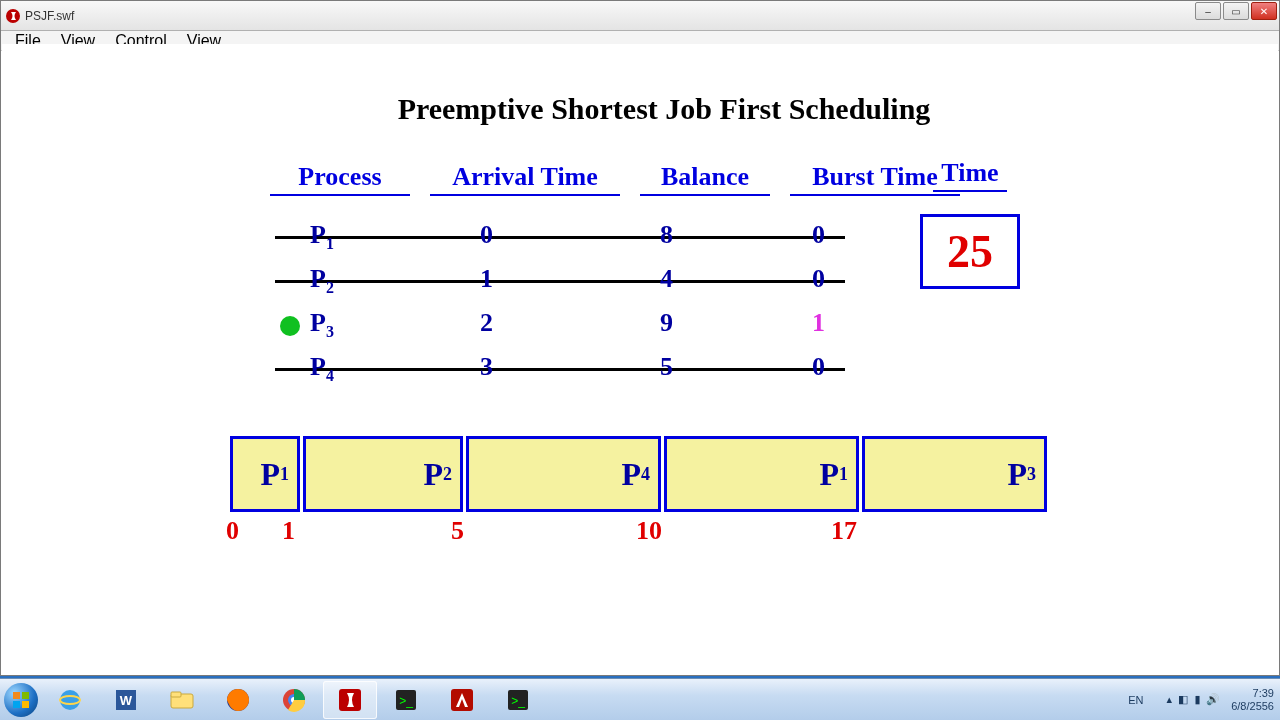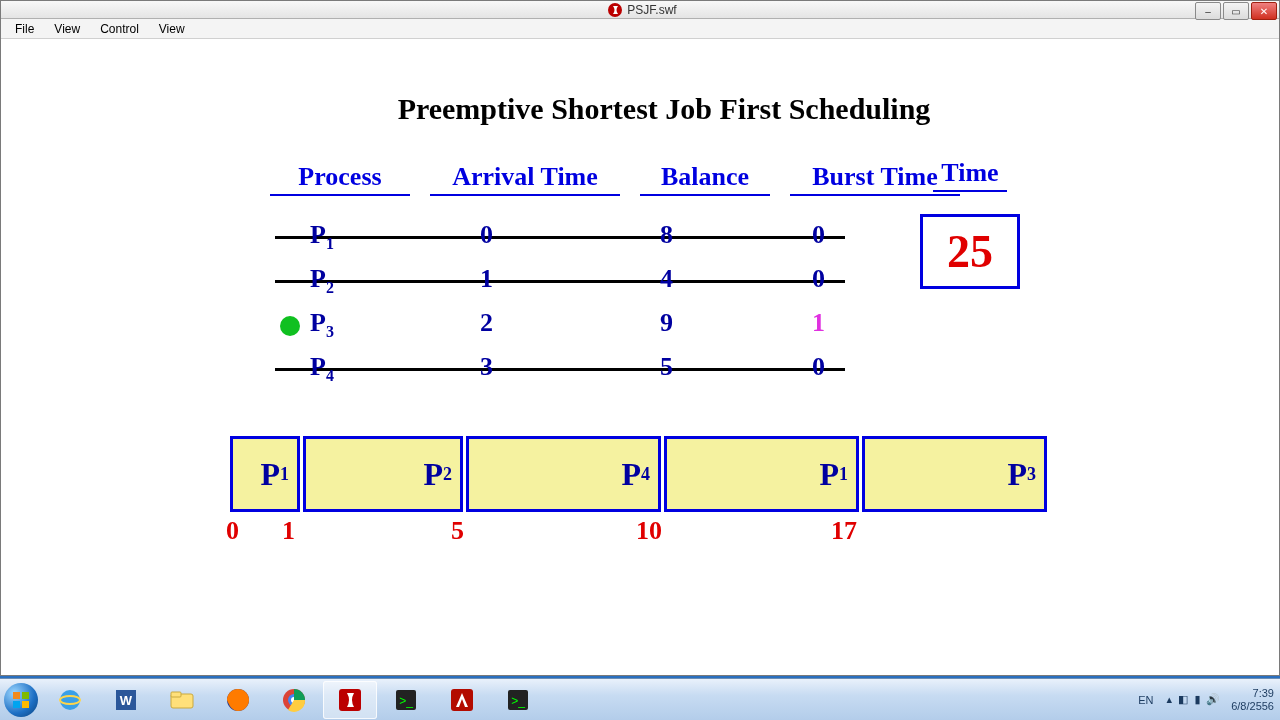"PSJF.swf" .titlebar { height: 18px -> 30px; justify-content: center -> none }
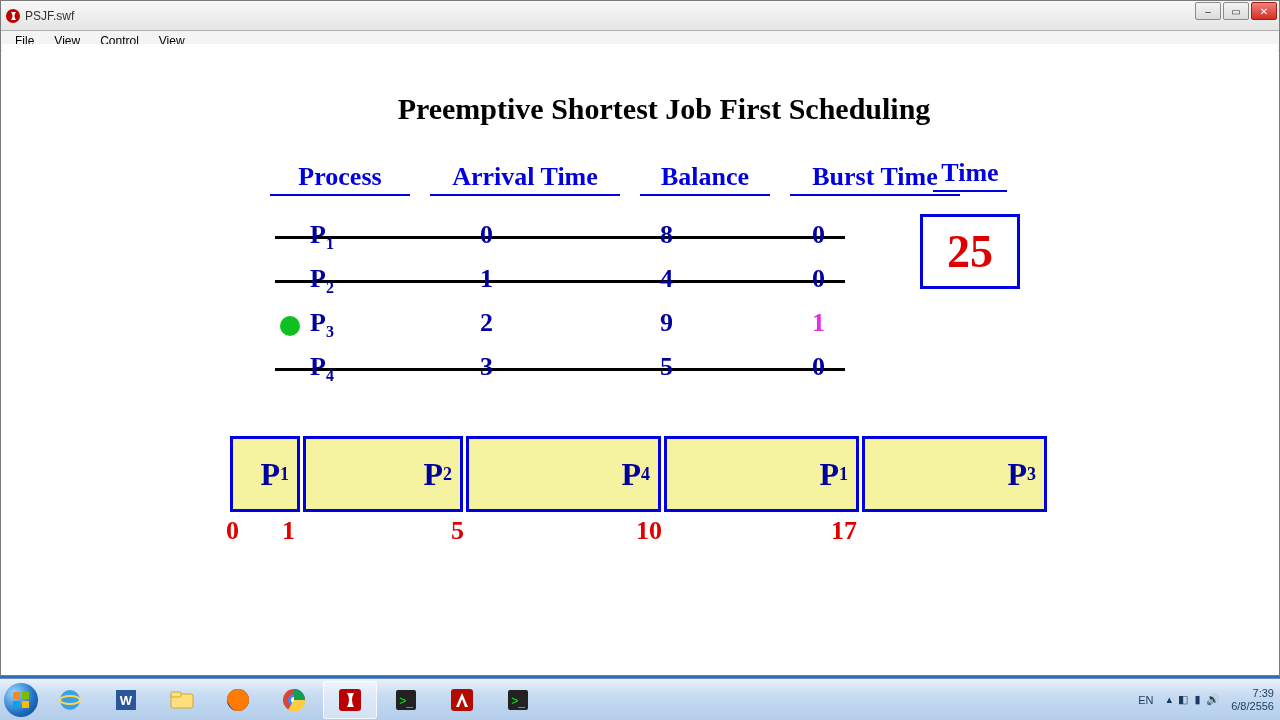"File" .menubar { font-size: 12px -> 16px }
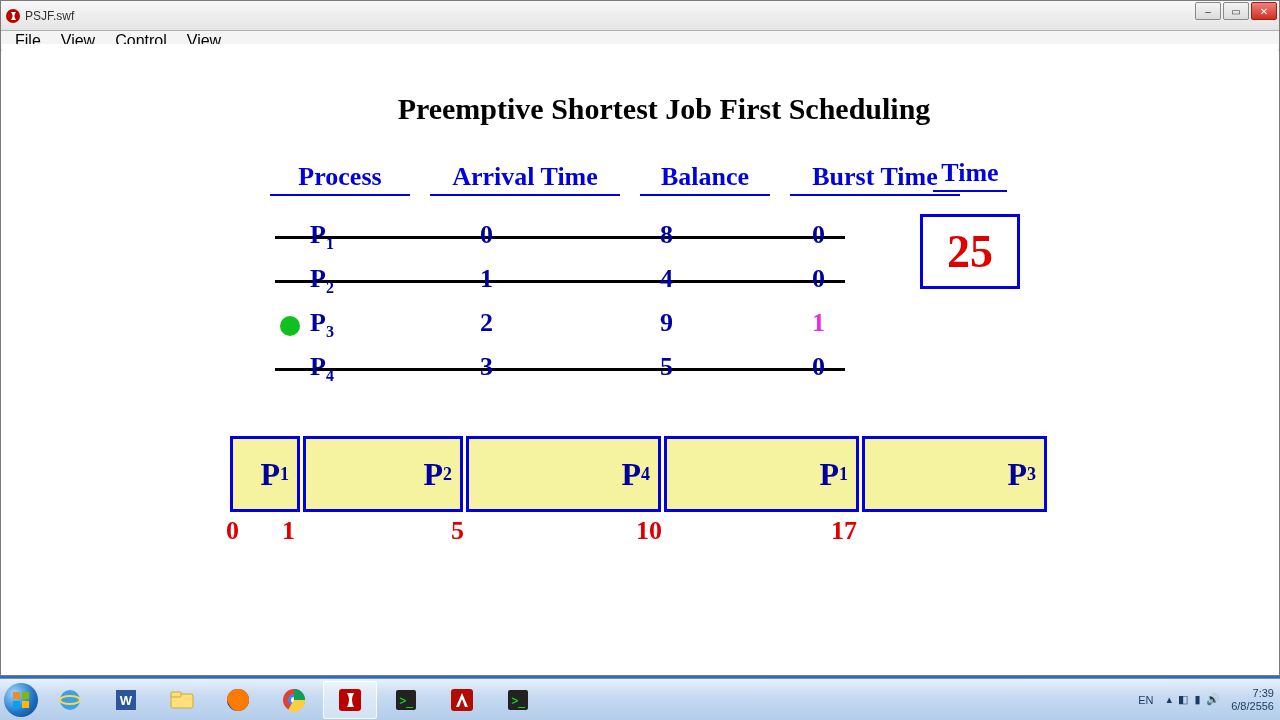"EN" .tb-right .lang { margin-right: 10px -> 20px }
